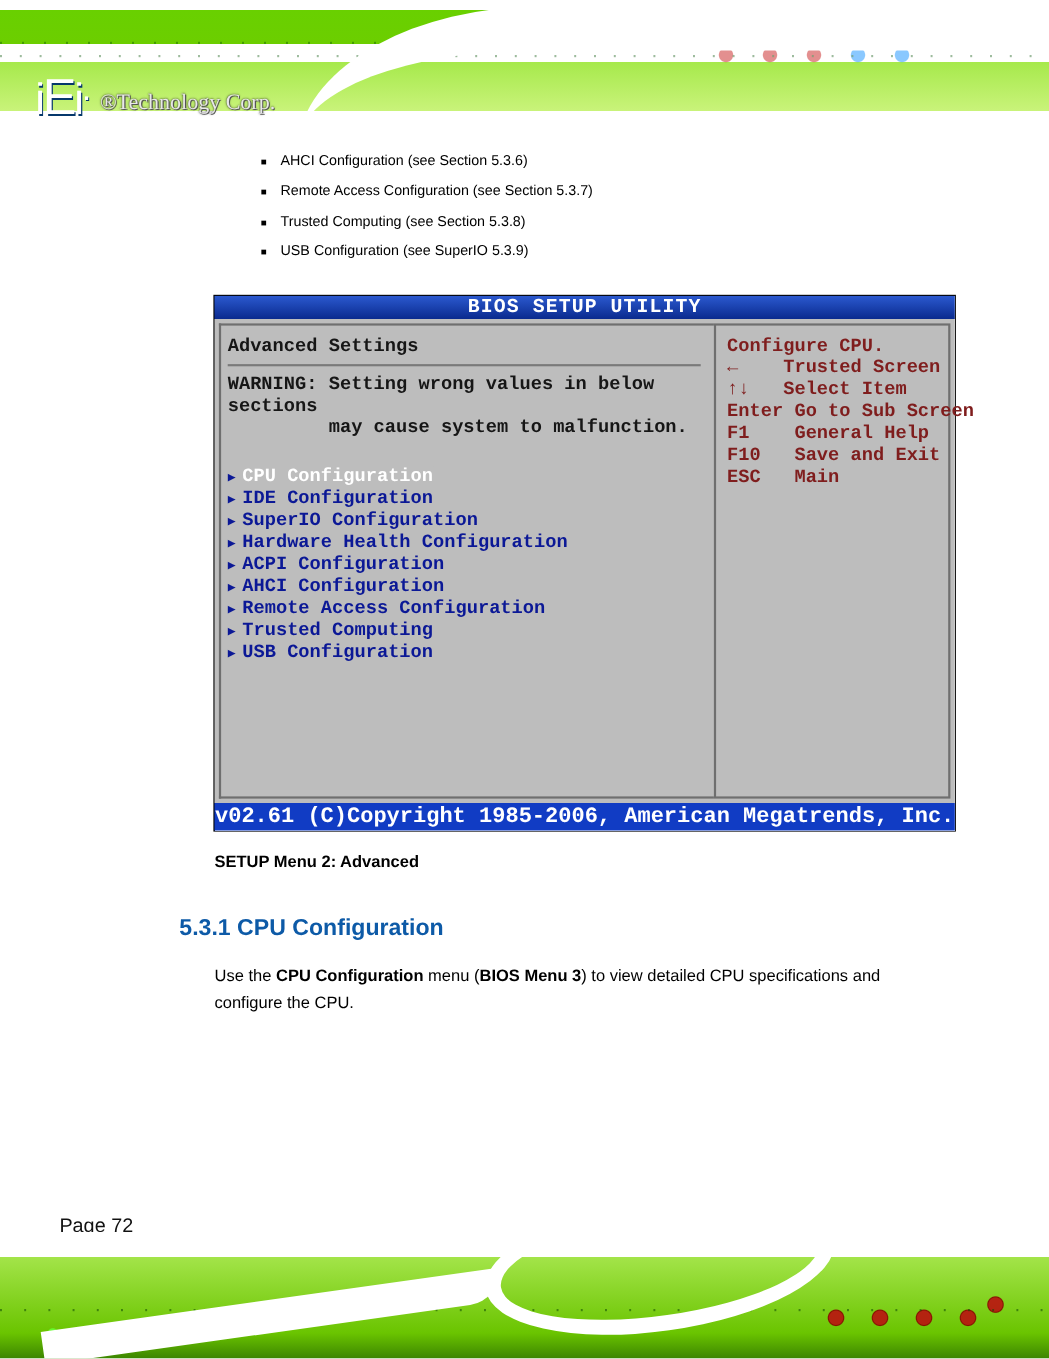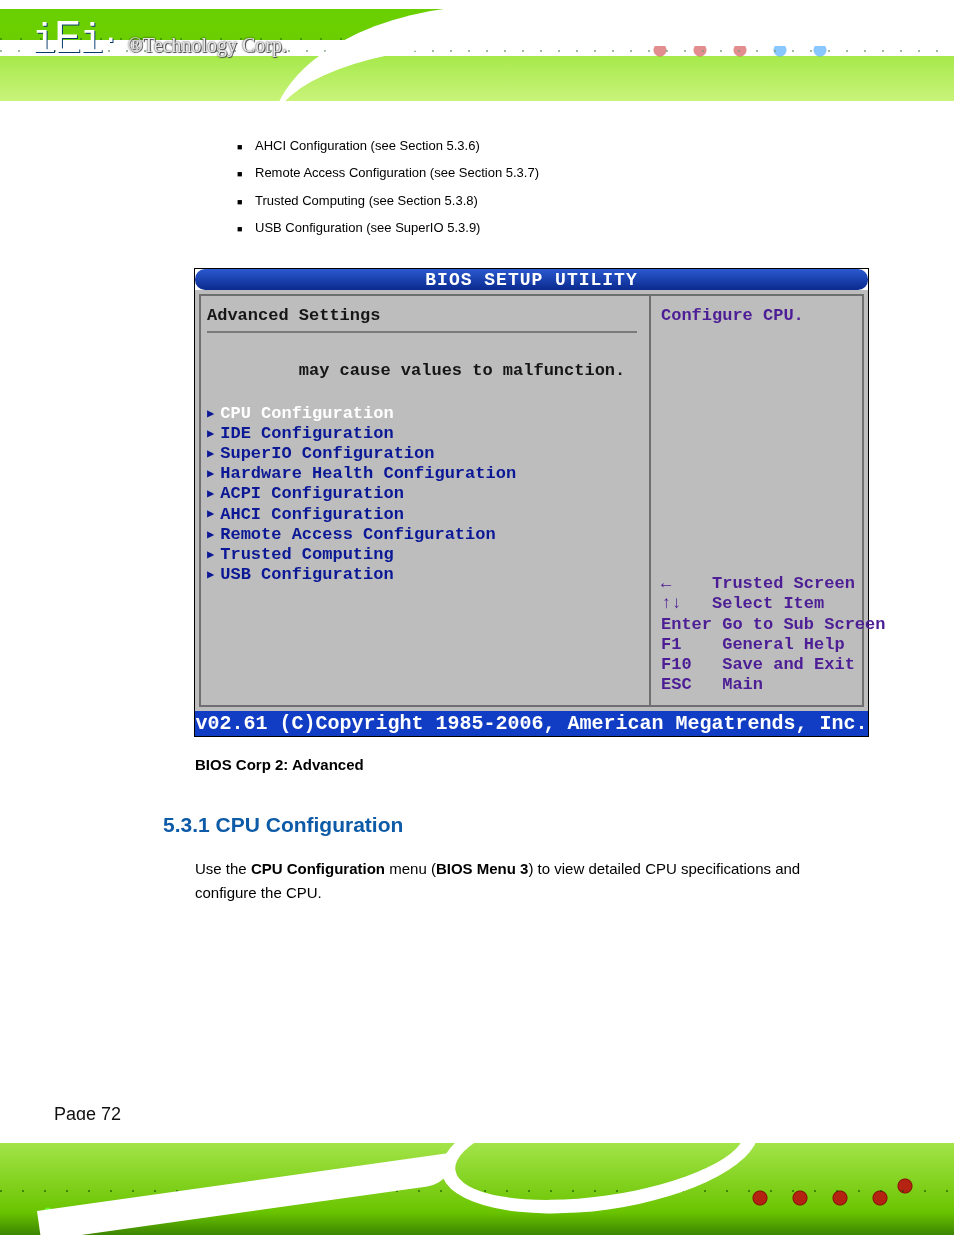"iEi." .logo-mark { font-family: Liberation Mono, monospace -> Liberation Sans, sans-serif; margin-top: none -> 48px }
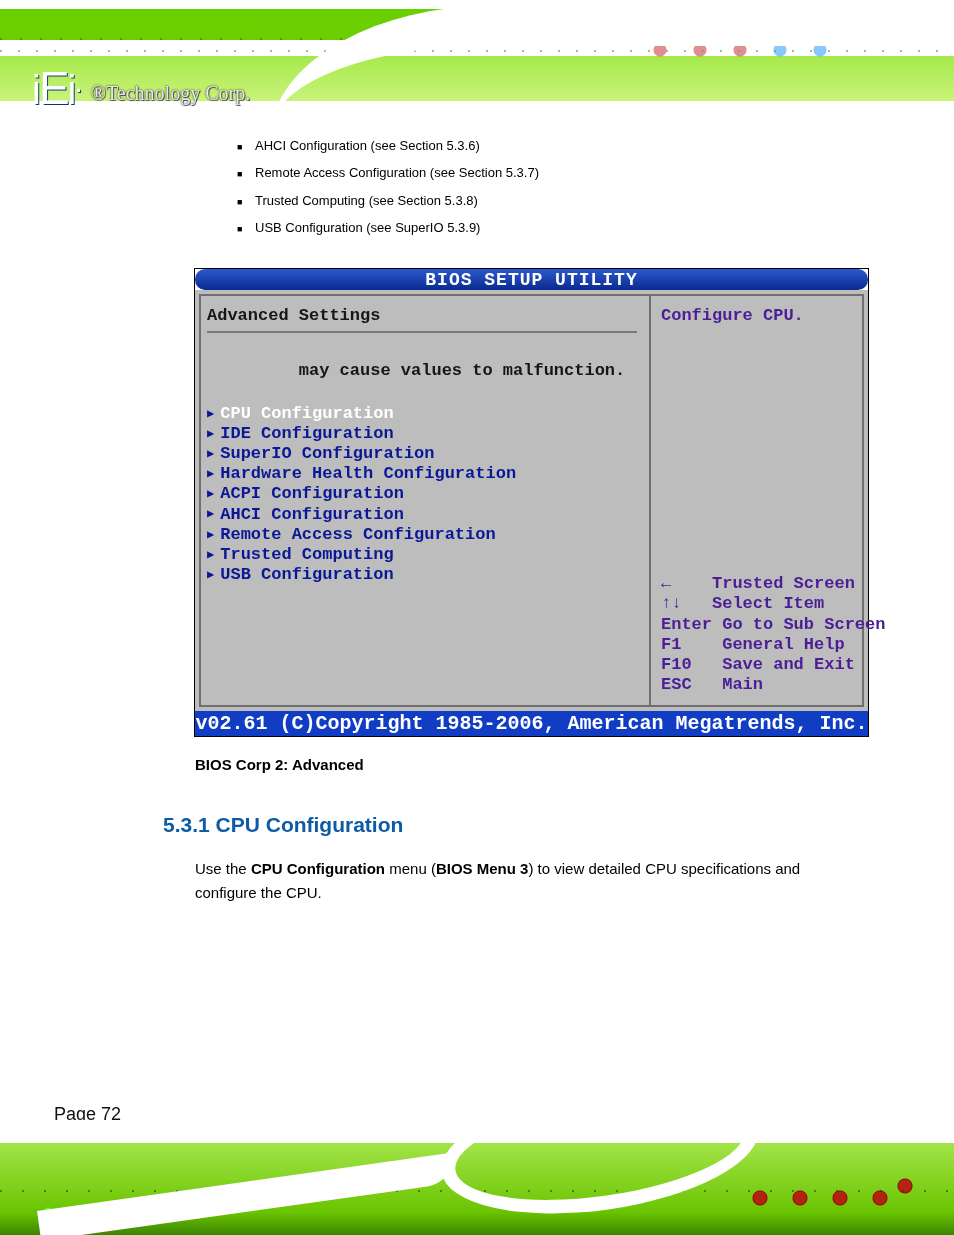"BIOS SETUP UTILITY" .bios-title { border-radius: 10px -> none }
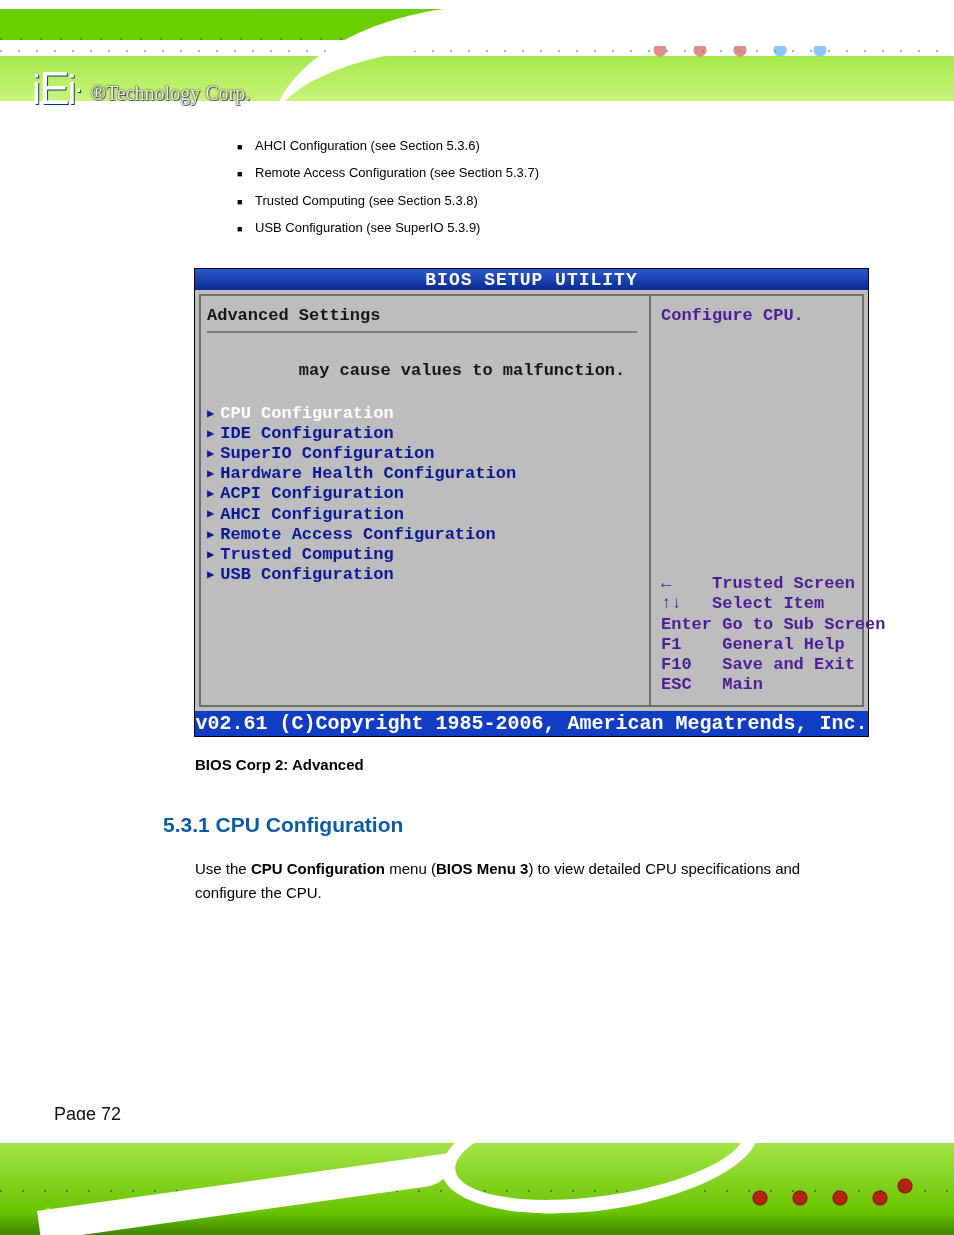"Configure CPU." .bios-right { color: #4c1d95 -> #7f1d1d; justify-content: space-between -> flex-start }
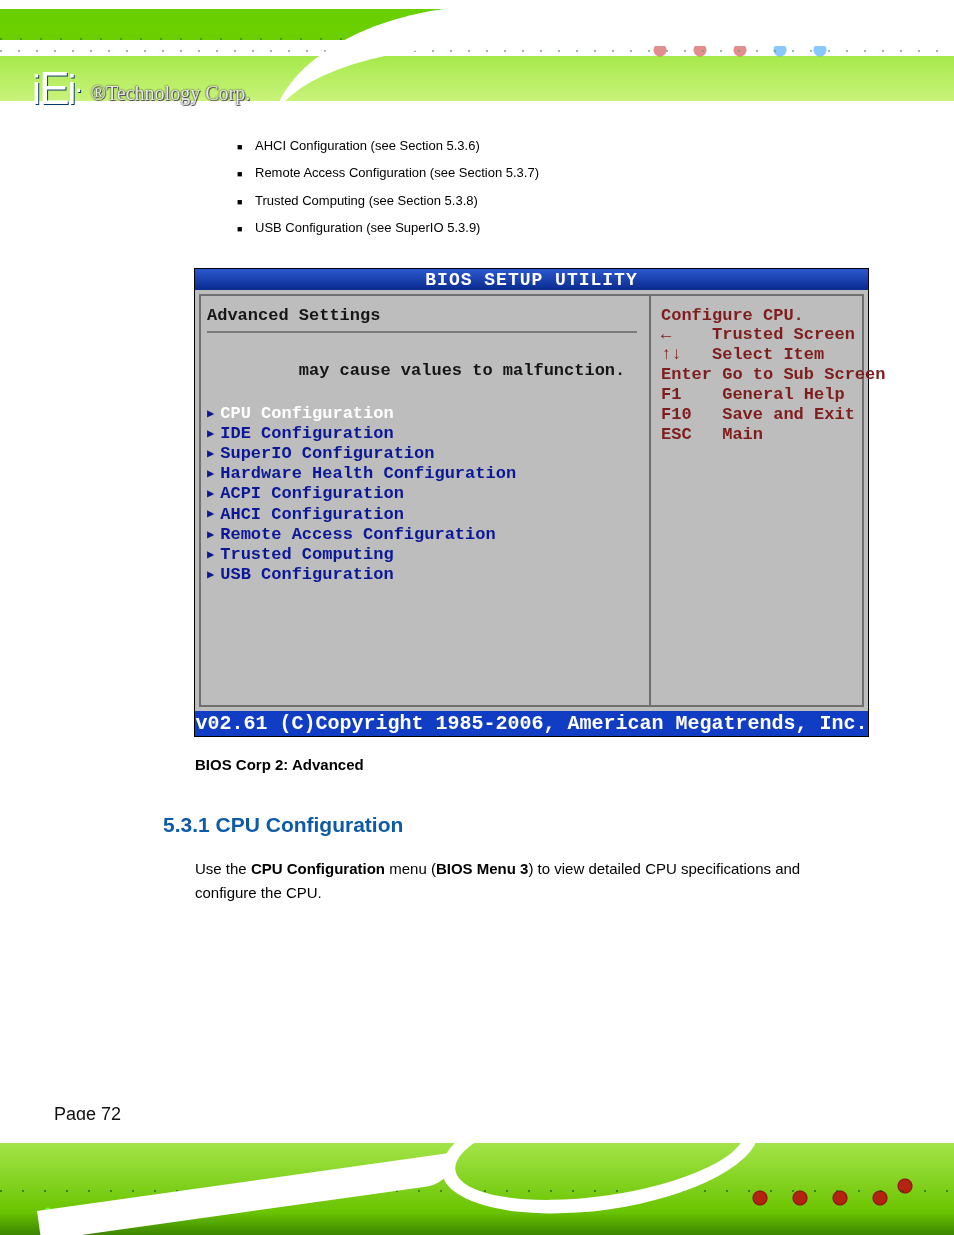"WARNING: Setting wrong values in" span { html: none -> <span>WARNING: Setting wrong values in below sections</span> }
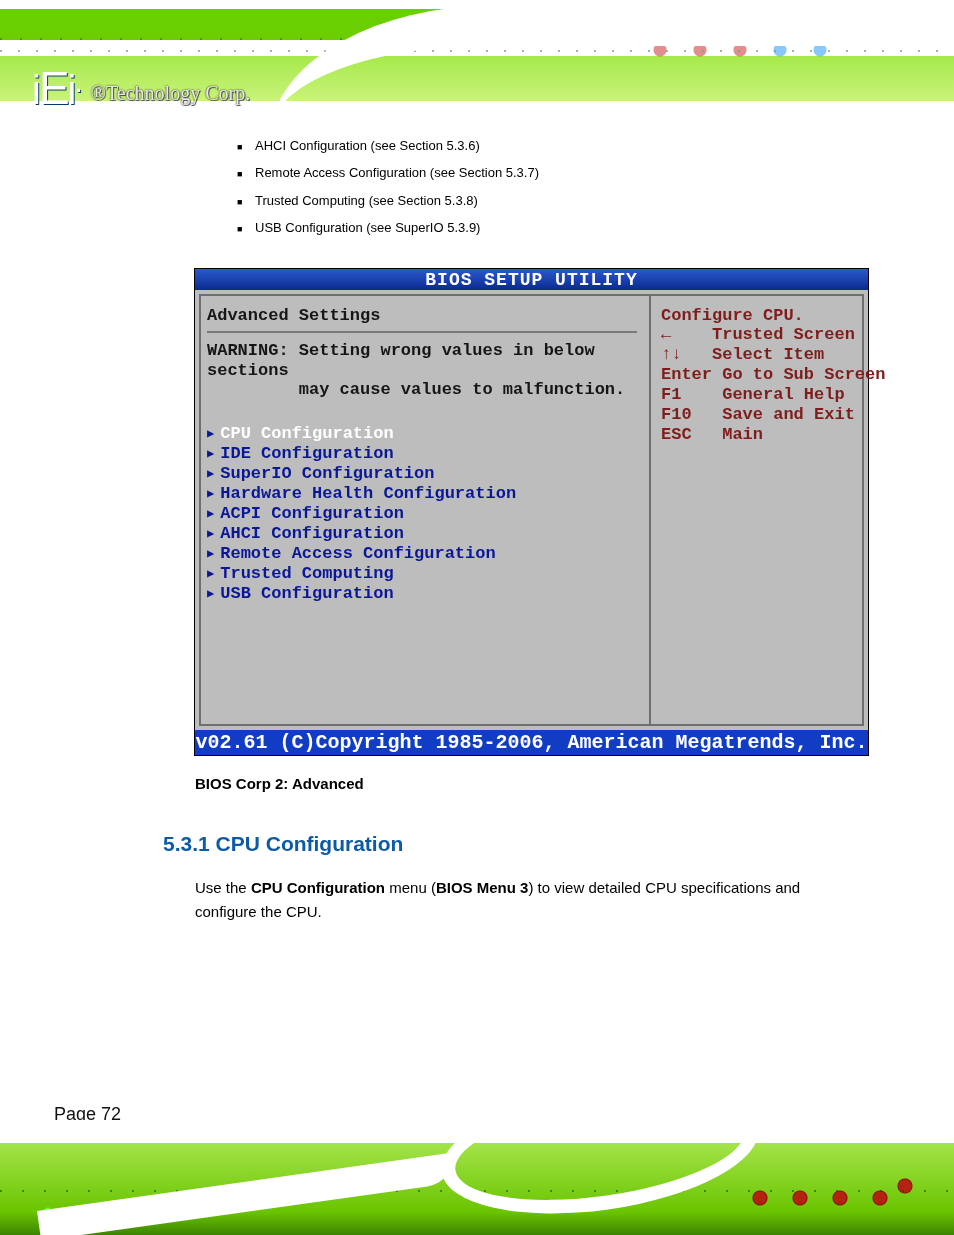"may cause values to malfunction." span { text: values -> system }
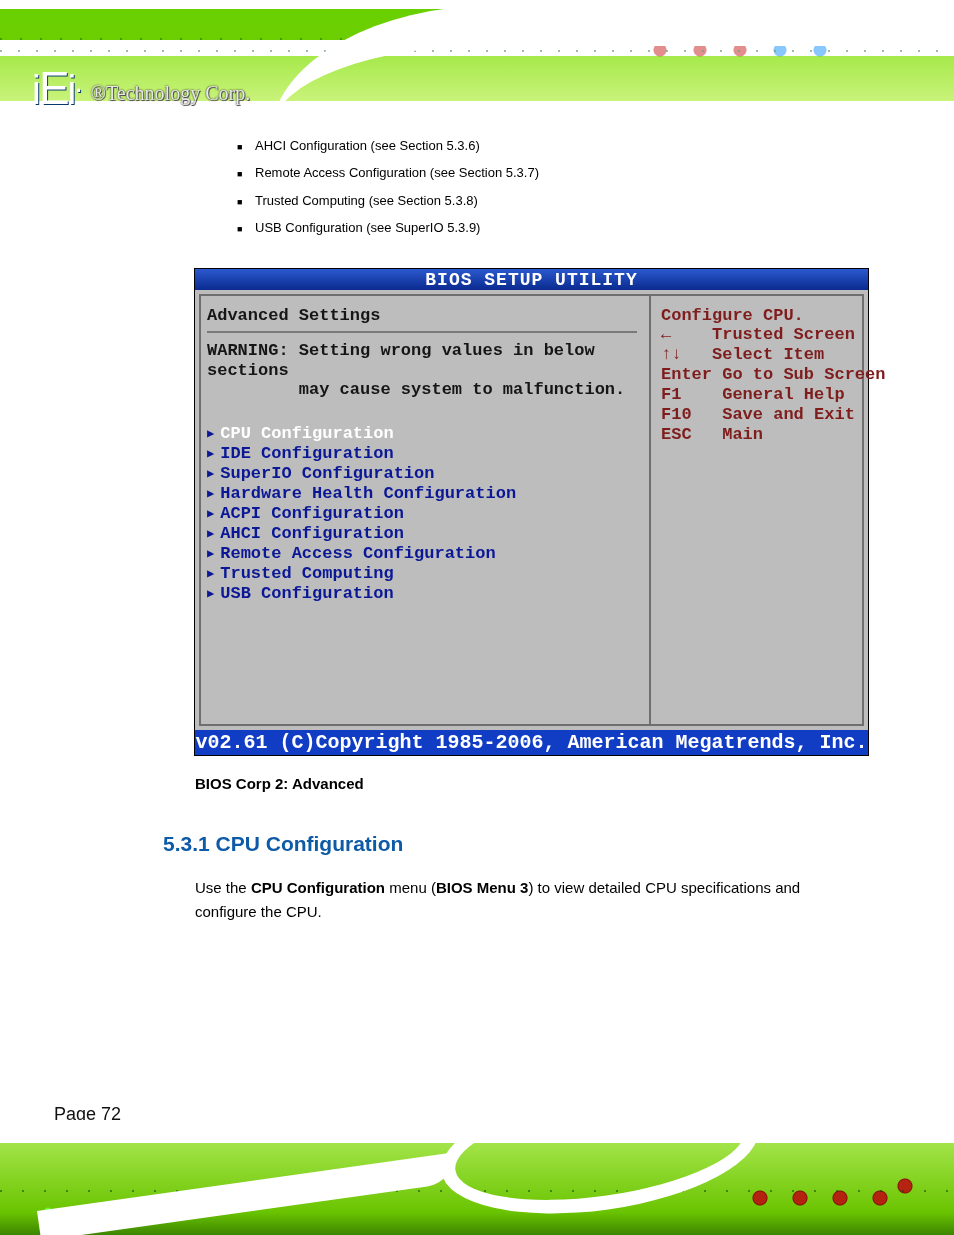"BIOS Corp 2: Advanced" b { text: BIOS Corp -> SETUP Menu }
